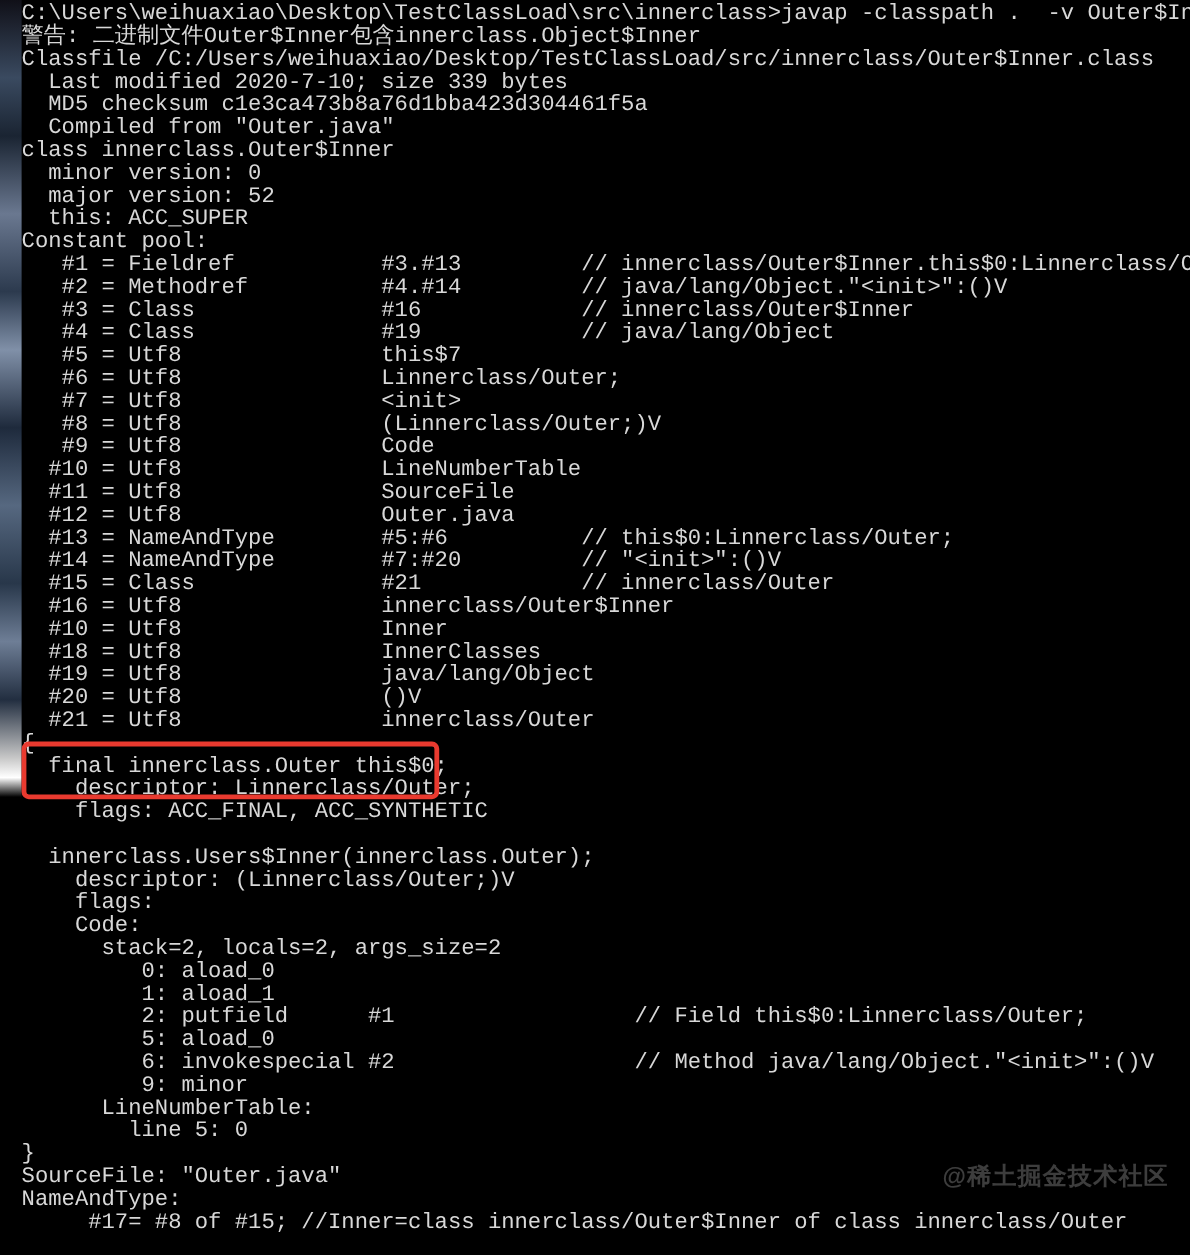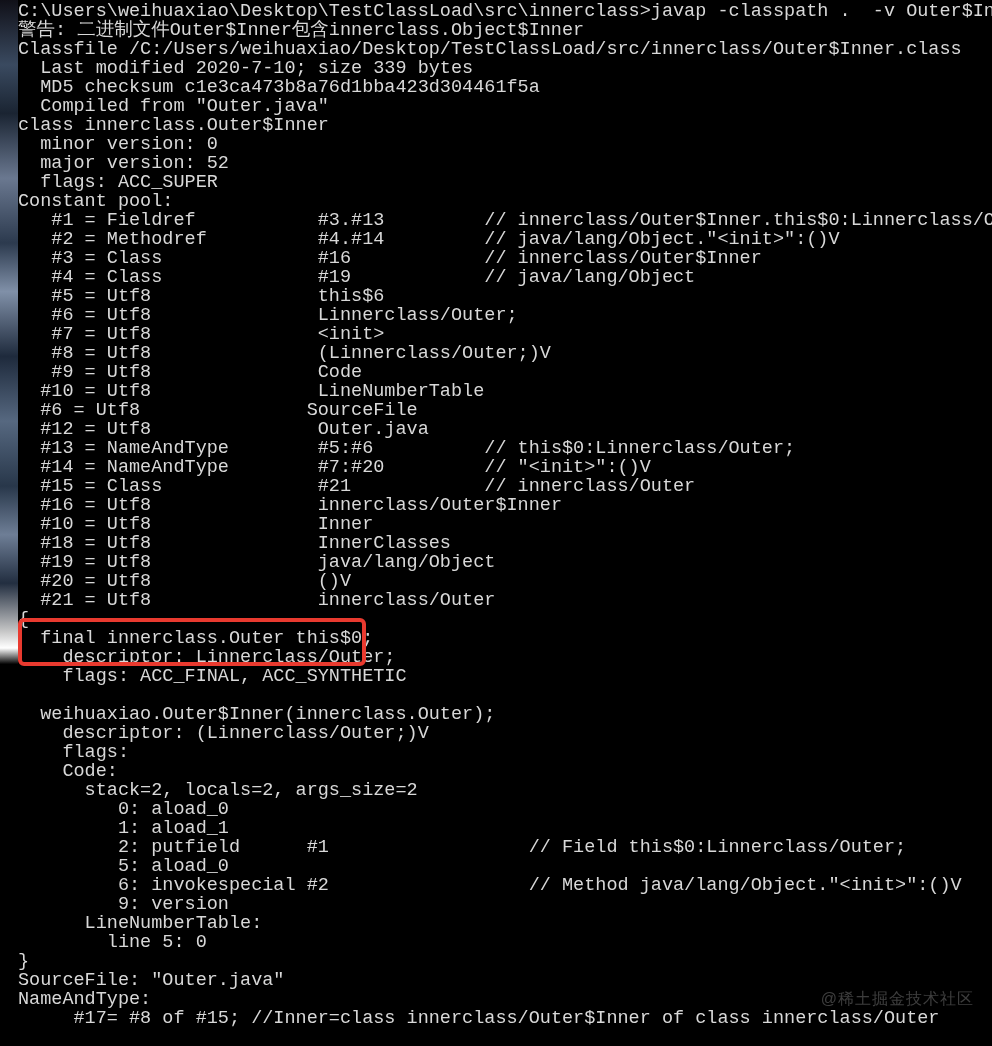"flags: ACC_SUPER" span { text: flags -> this }
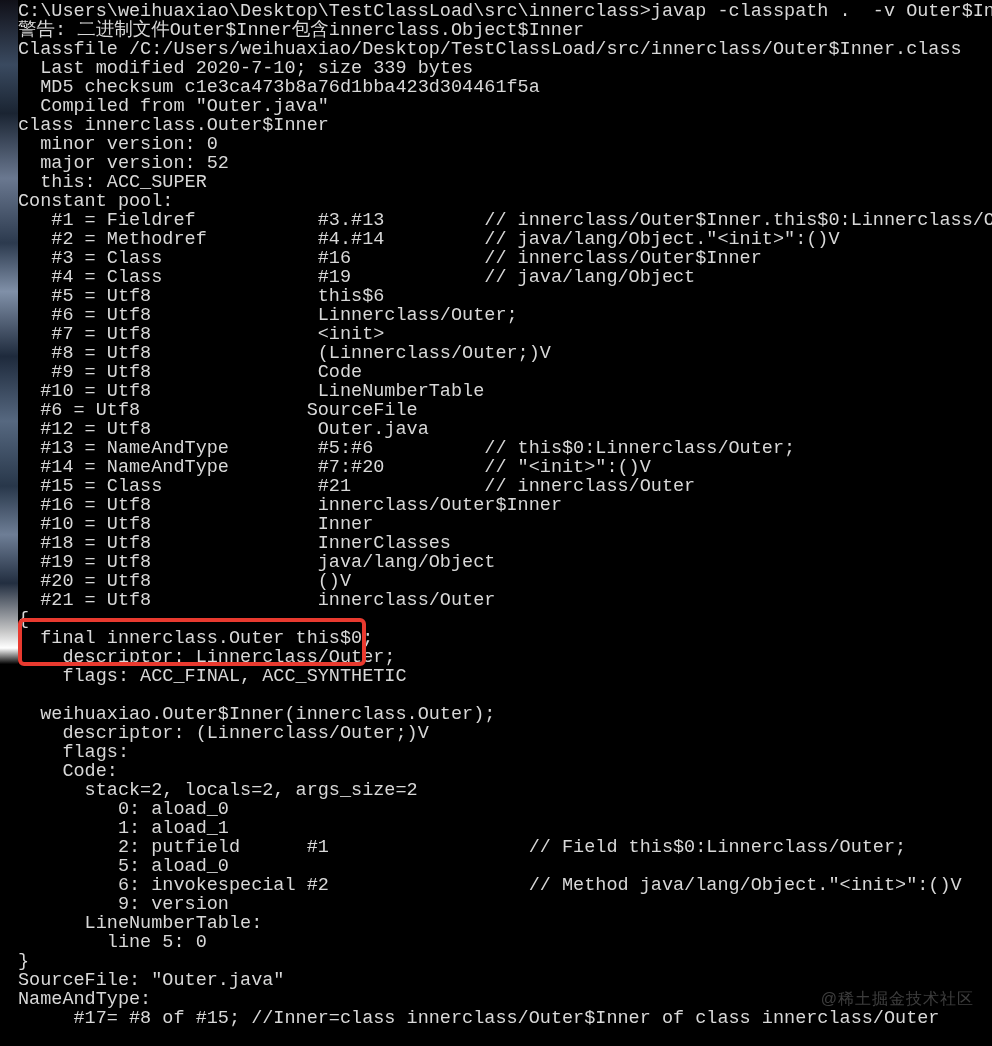"#5 = Utf8 this$6" span { text: this$6 -> this$7 }
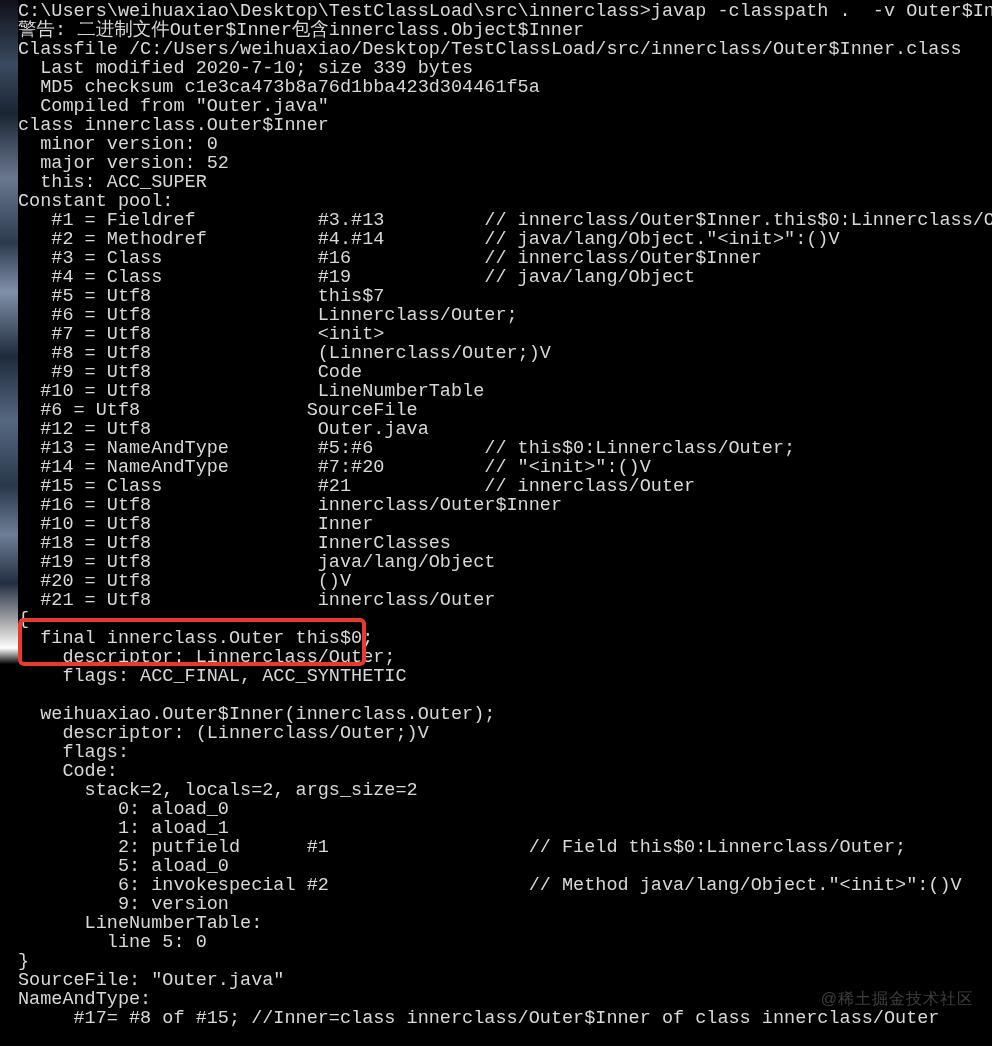"#6 = Utf8 SourceFile" span { text: 6 -> 11 }
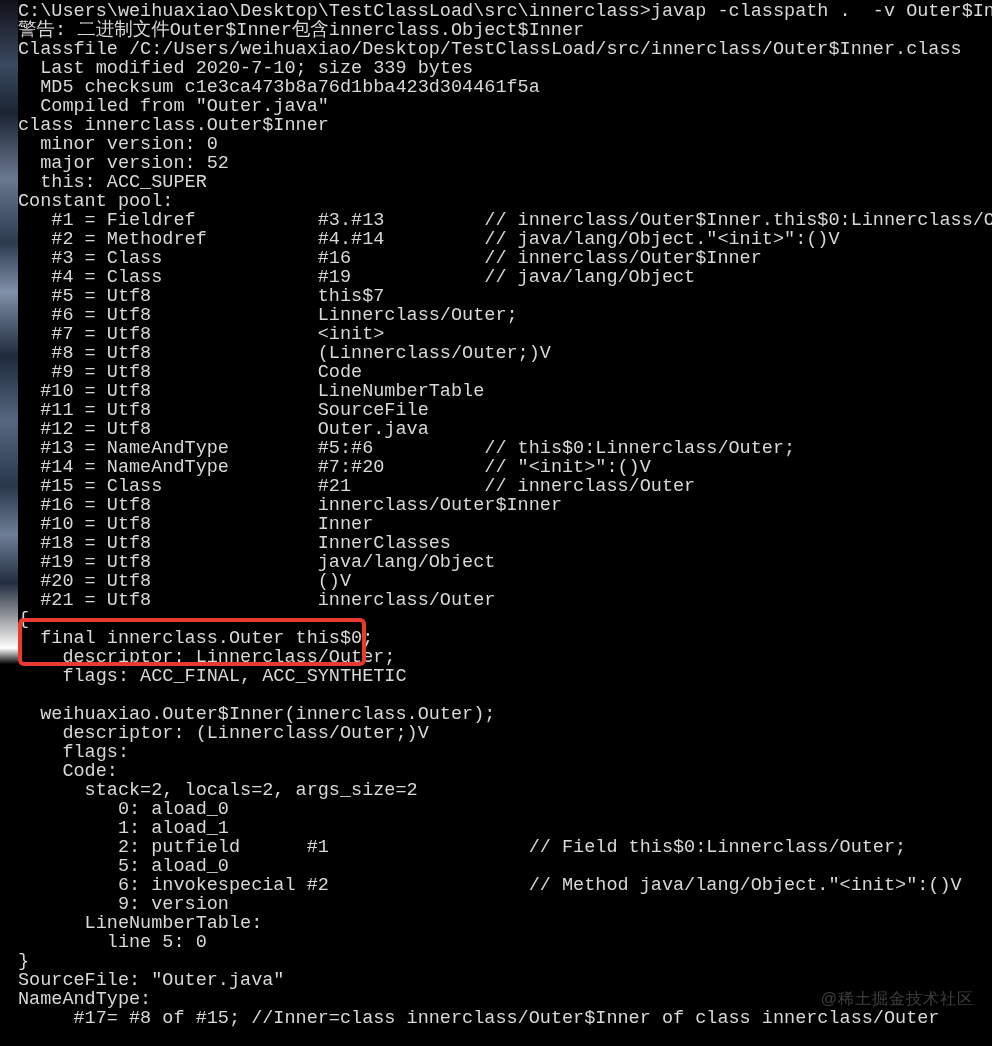"weihuaxiao.Outer$Inner(innerclass.Outer)" span { text: weihuaxiao.Outer$Inner -> innerclass.Users$Inner }
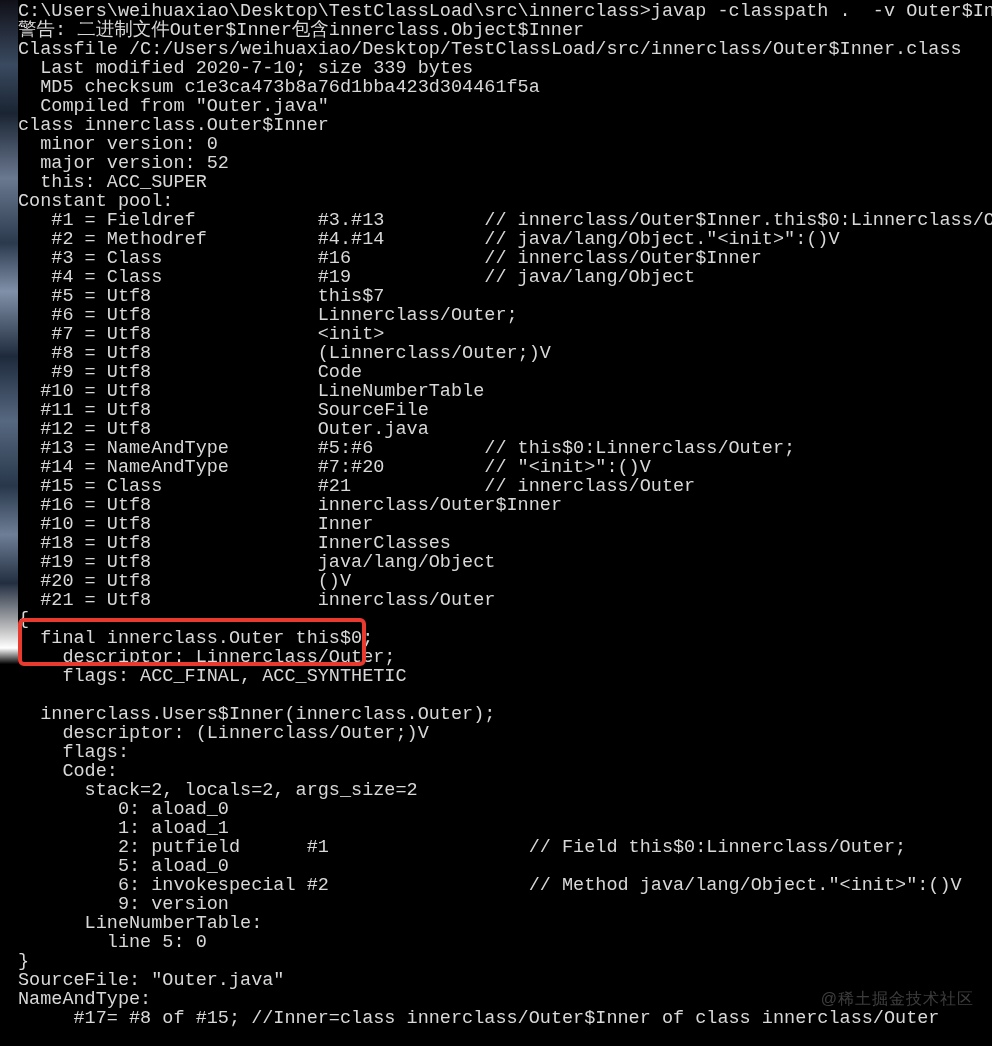"9: version" span { text: version -> minor }
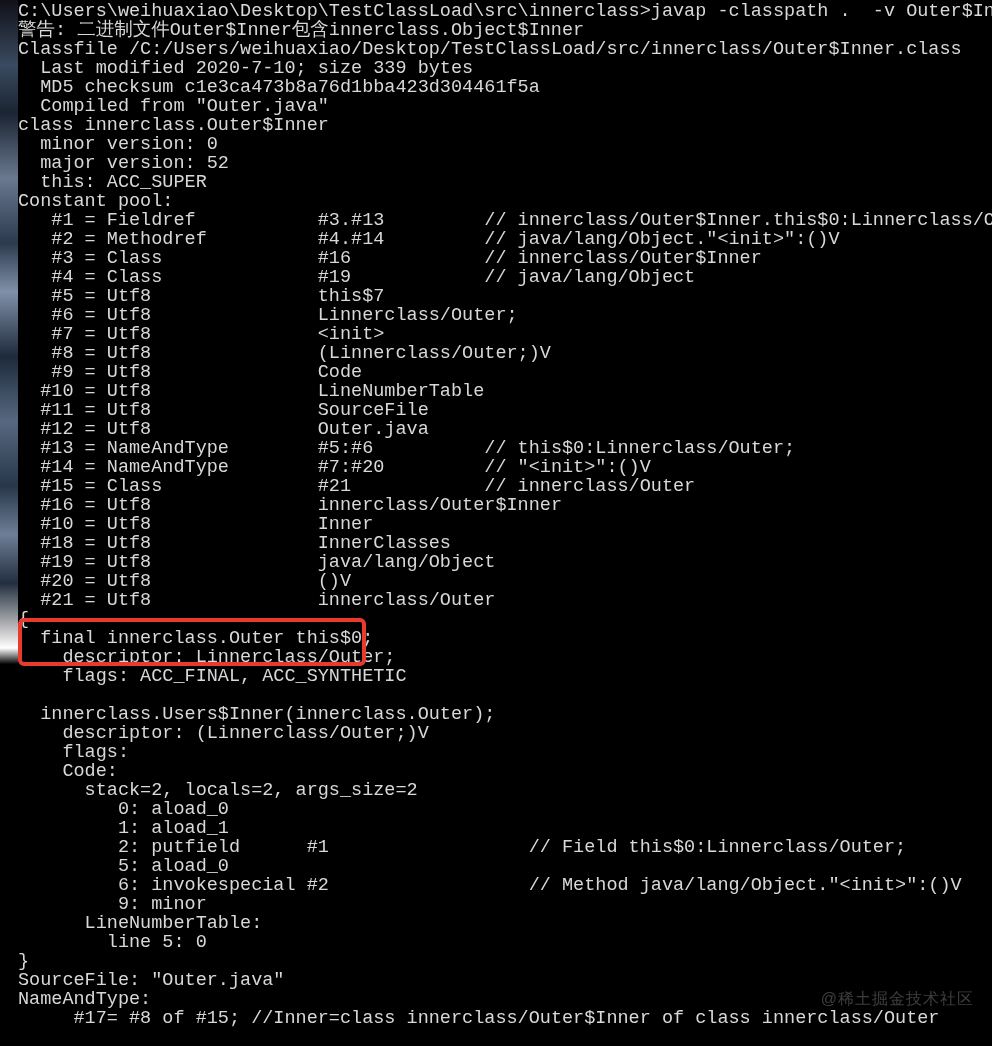"@稀土掘金技术社区" .watermark { bottom: 36px -> 52px; font-size: 16px -> 20px; font-weight: none -> bold }
